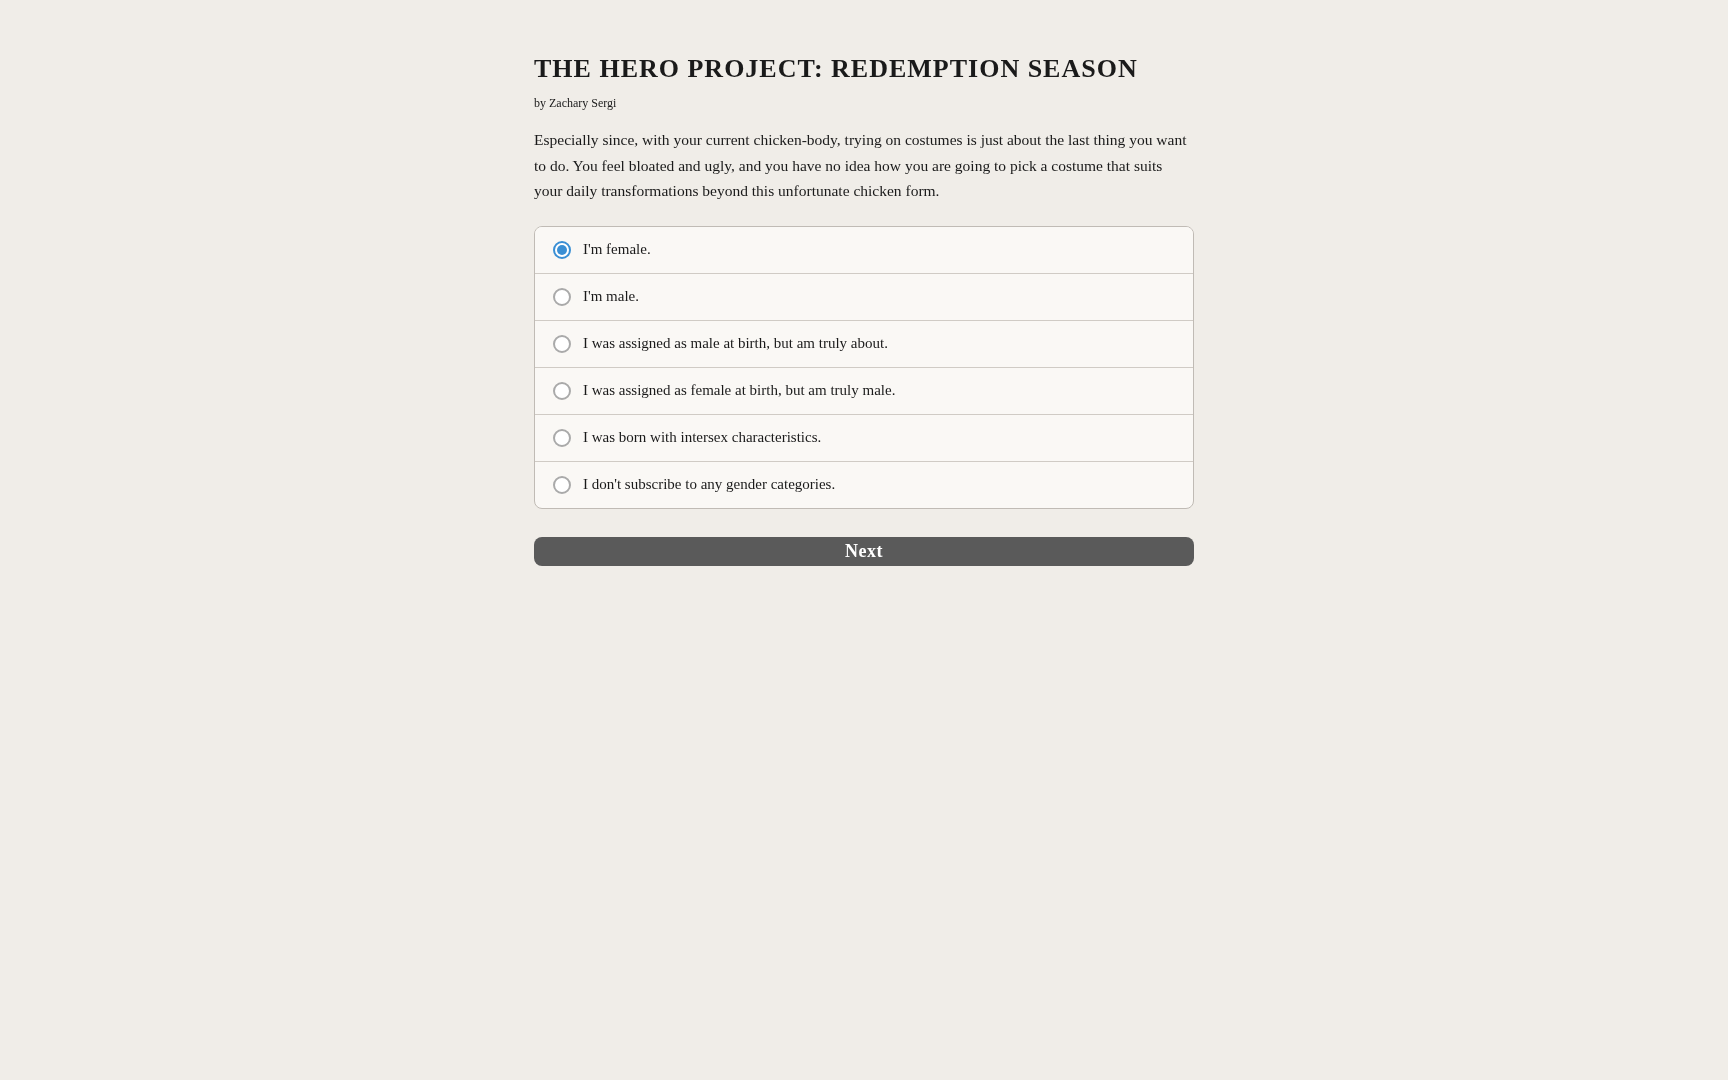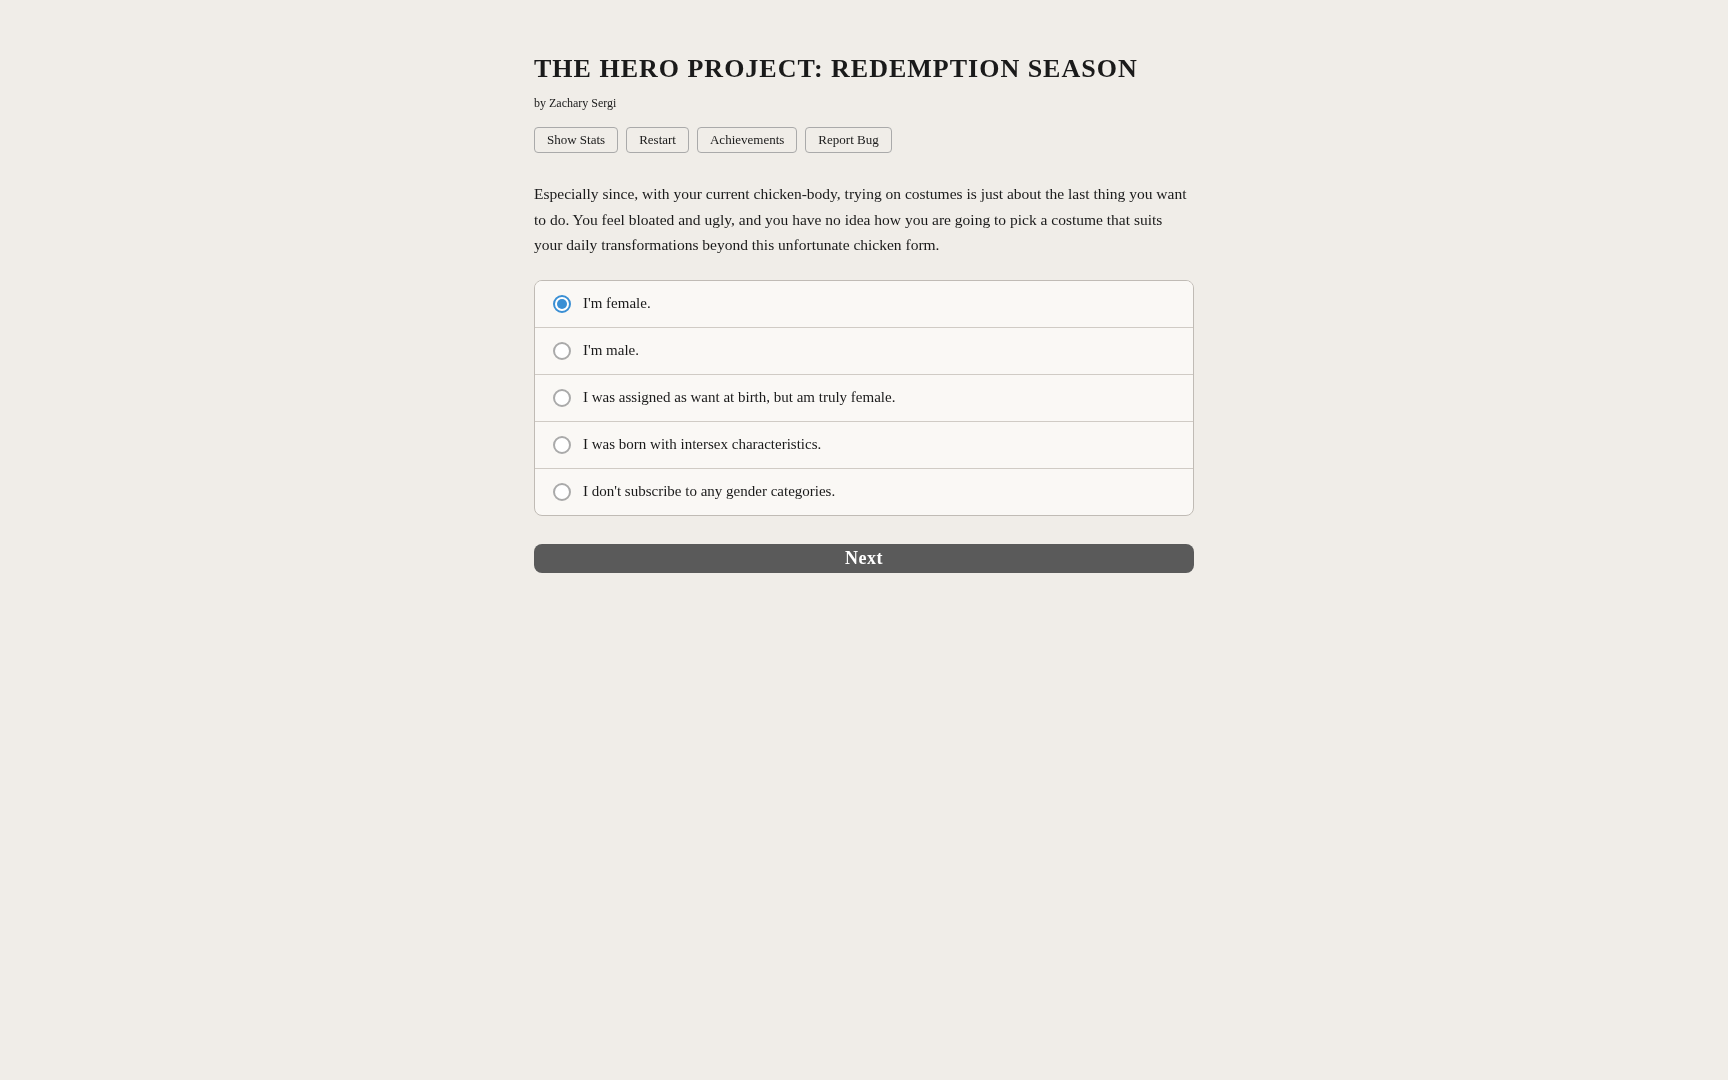"Show Stats" div.toolbar { html: <div> <button>Show Stats</button> <button>Restart</button> <button>Achievements</button> <button>Report Bug</button> </div> -> none }
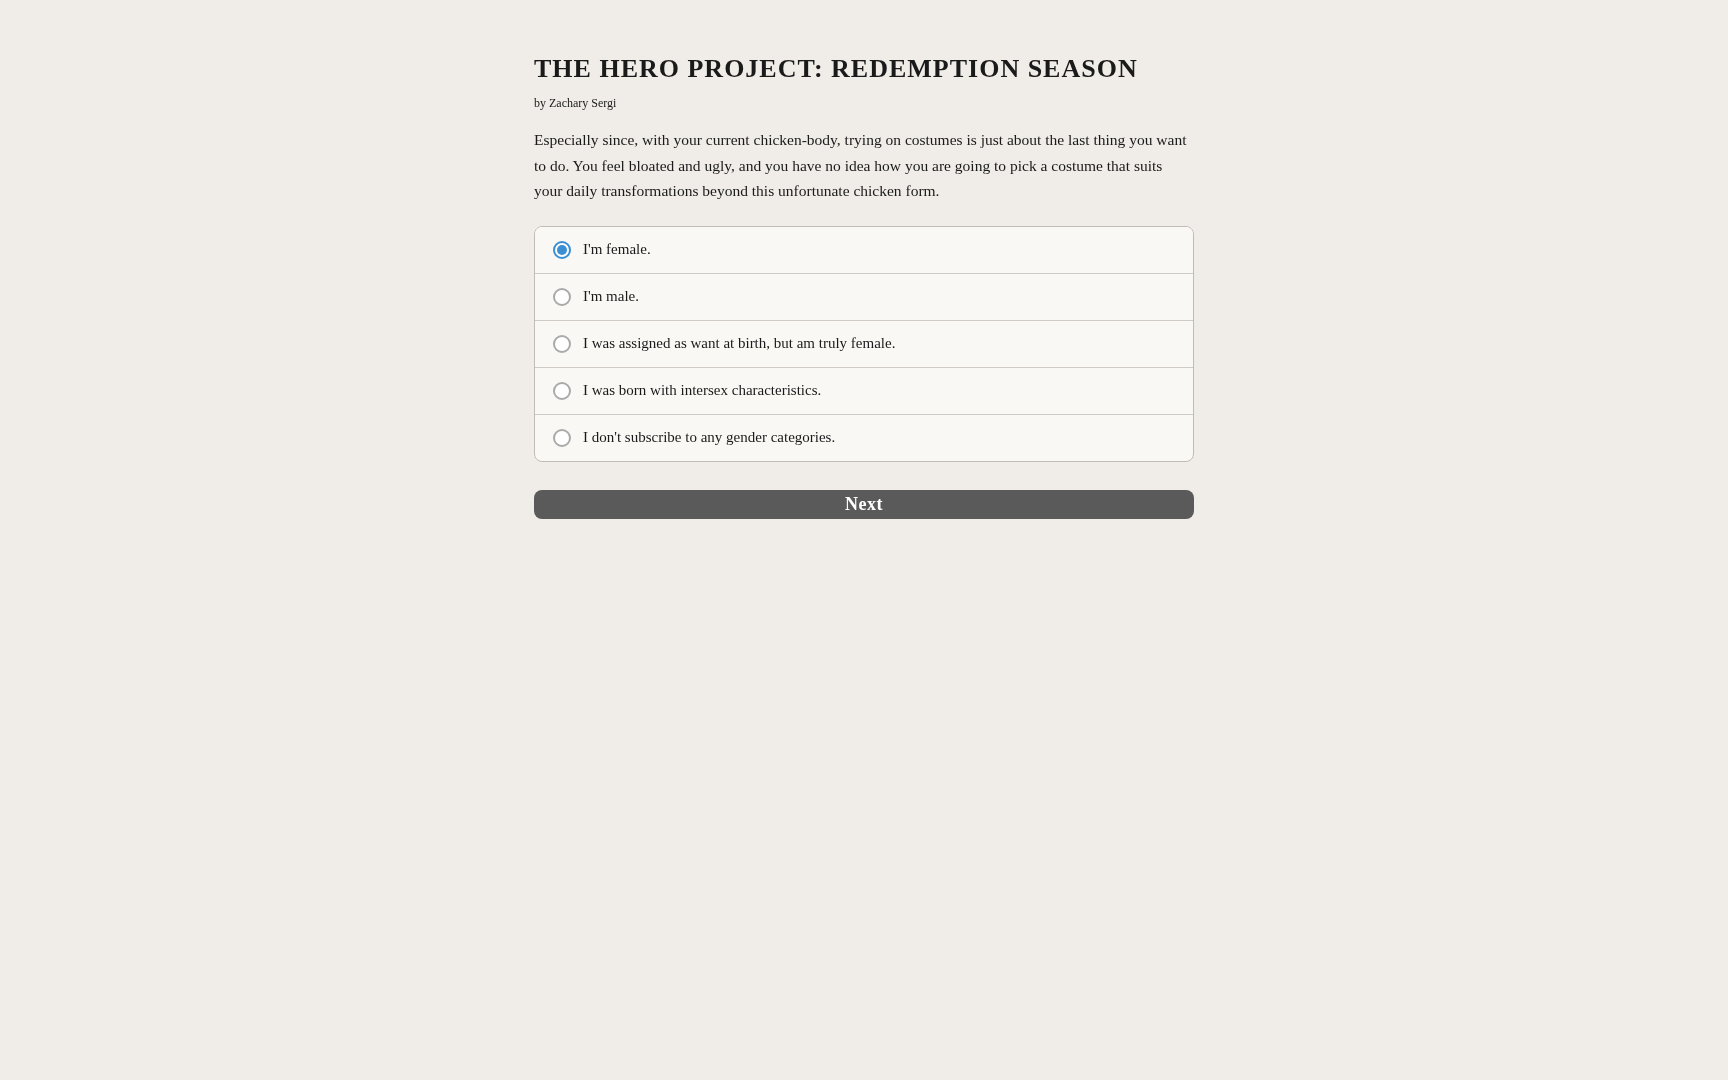"I was assigned as want" span { text: want at birth, but am truly female -> male at birth, but am truly about }
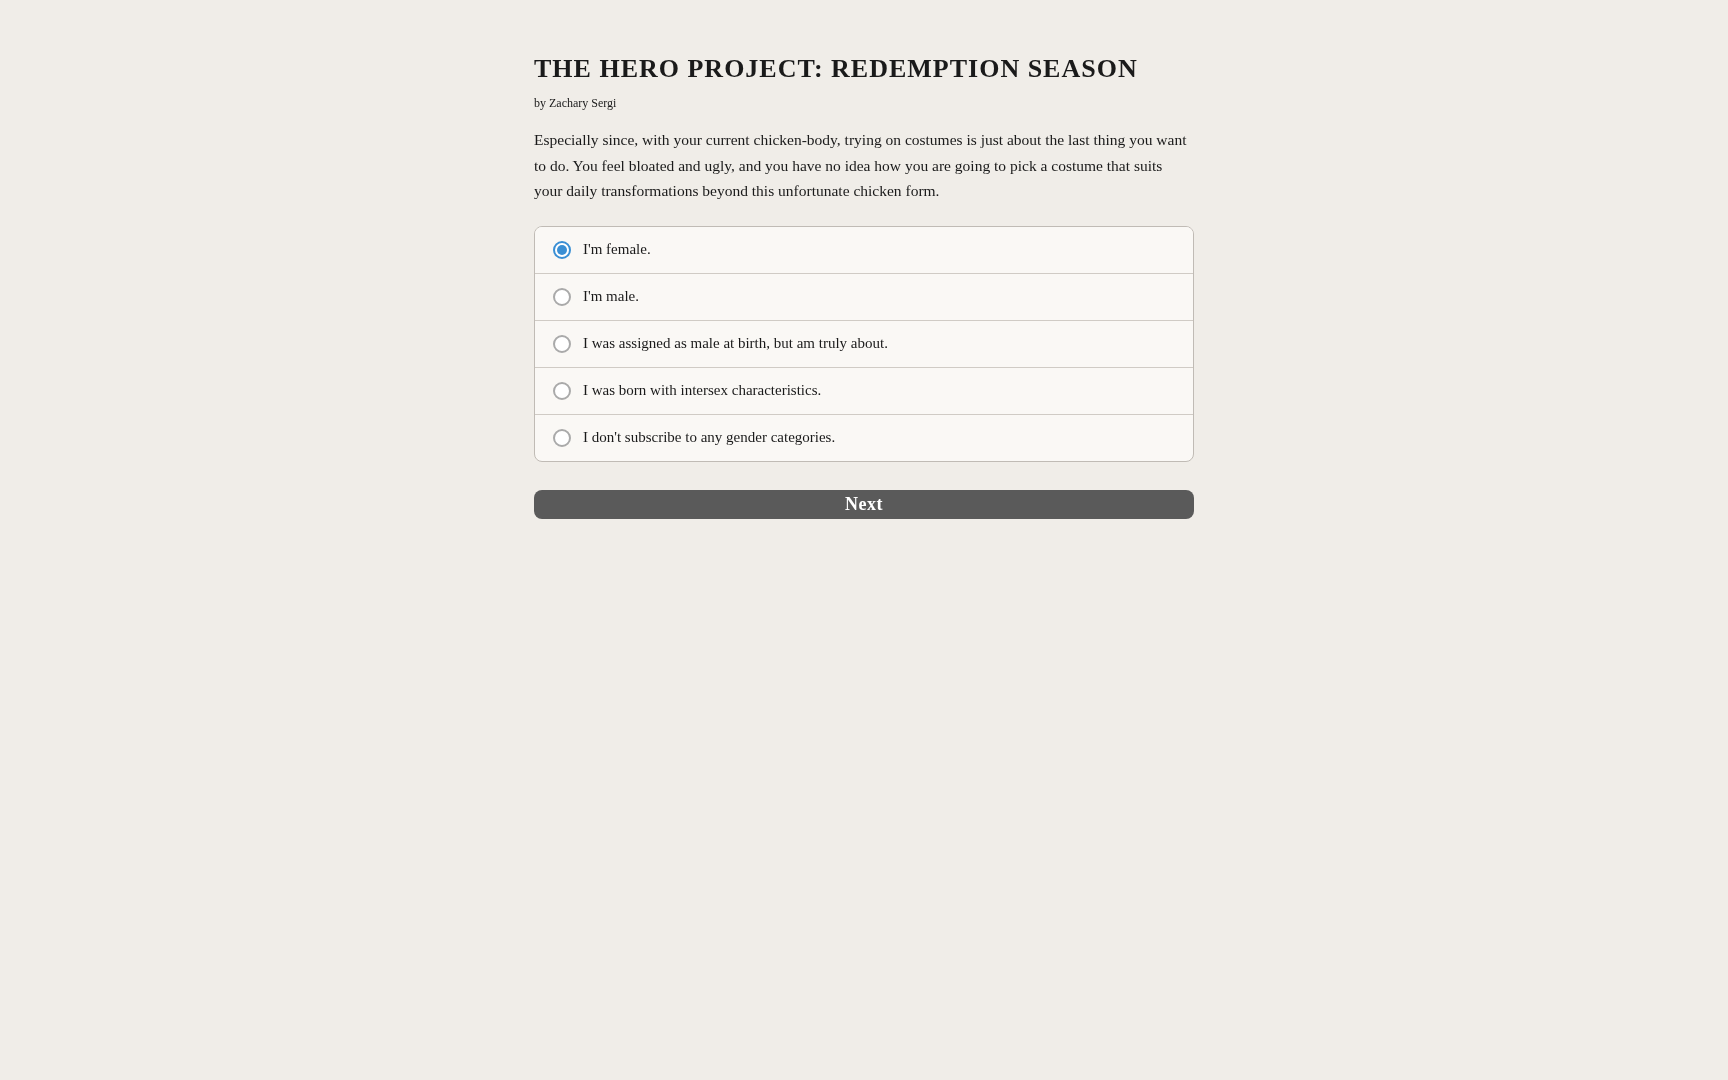"I was assigned as female" div.choice-item { html: none -> <div> <div></div> <span>I was assigned as female at birth, but am truly male.</span> </div> }
